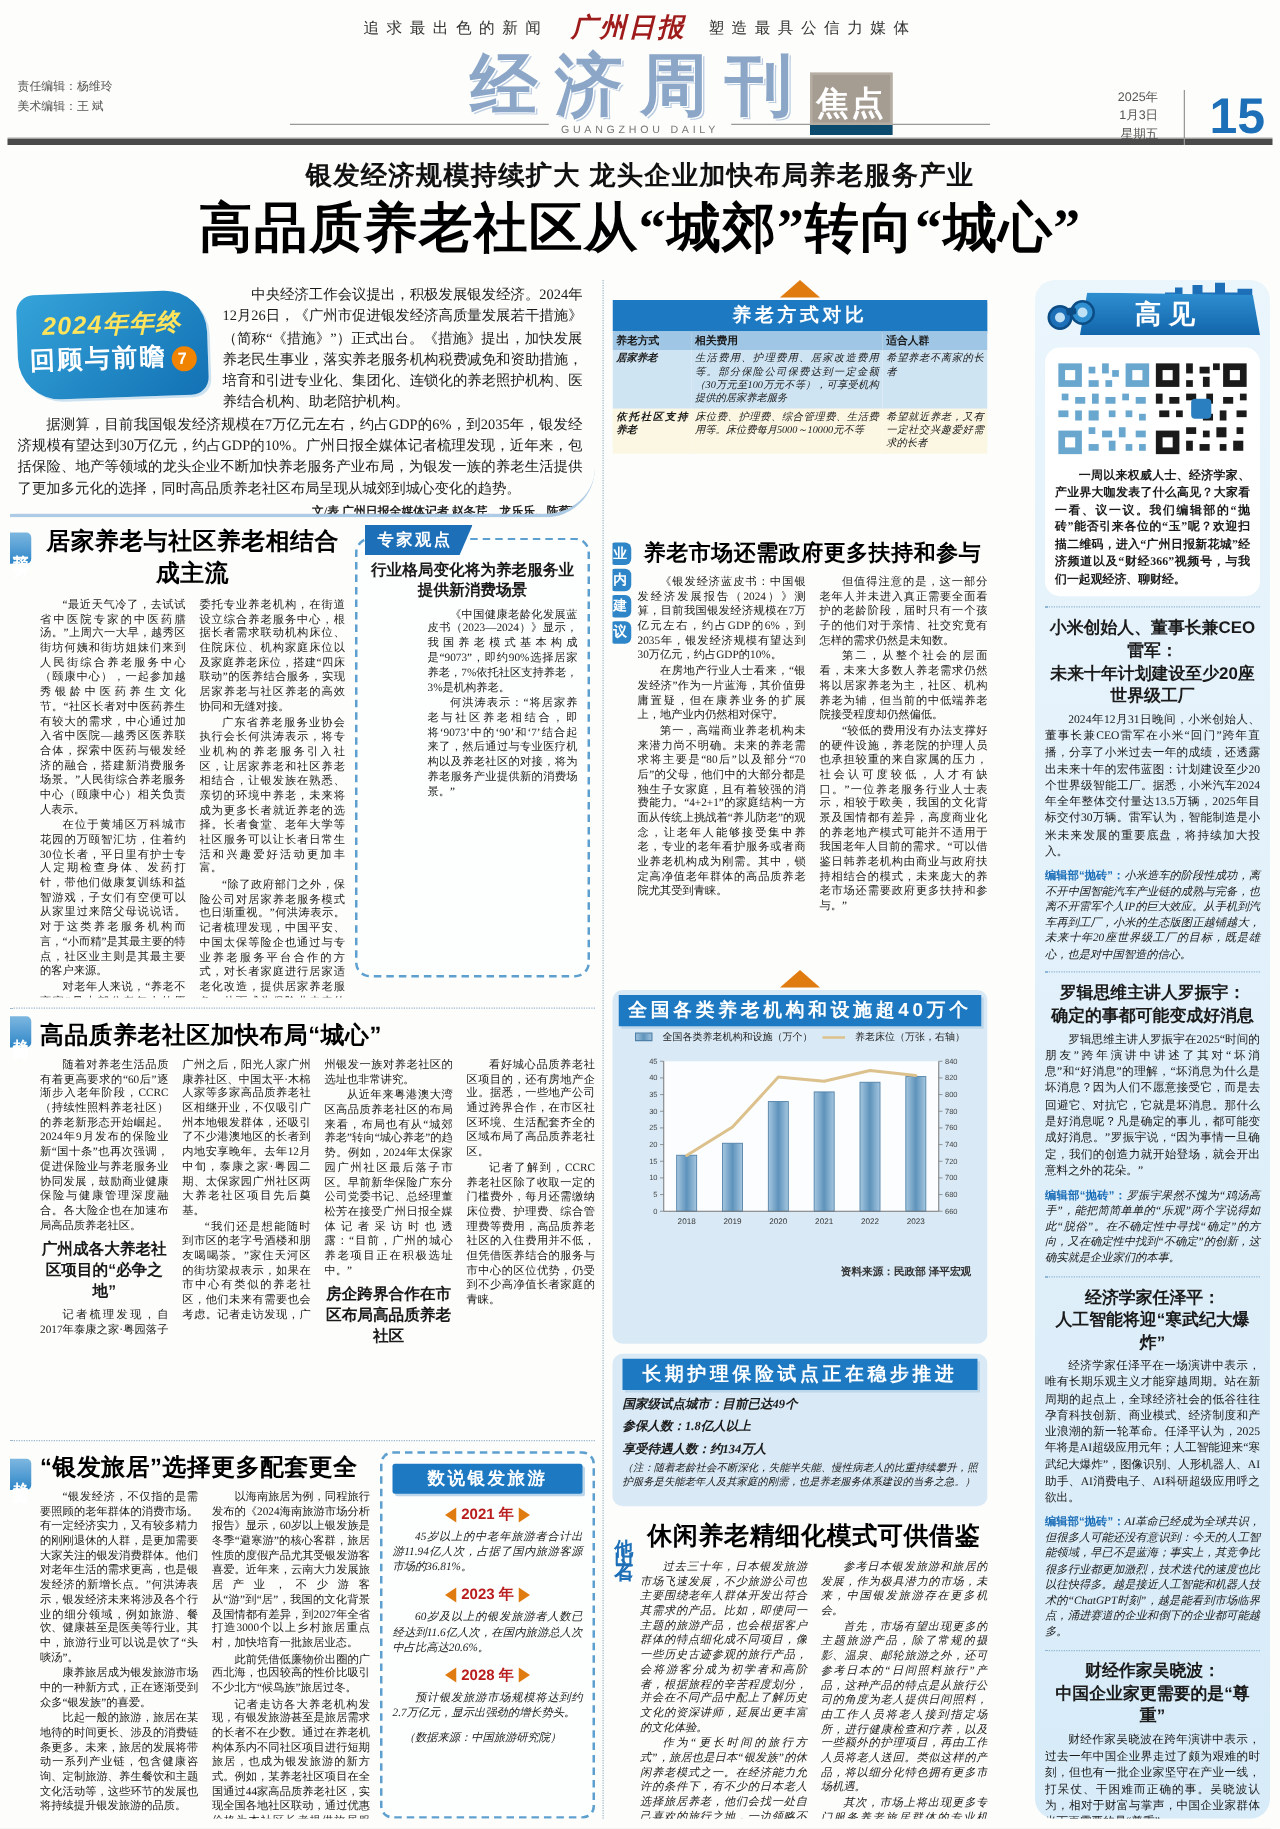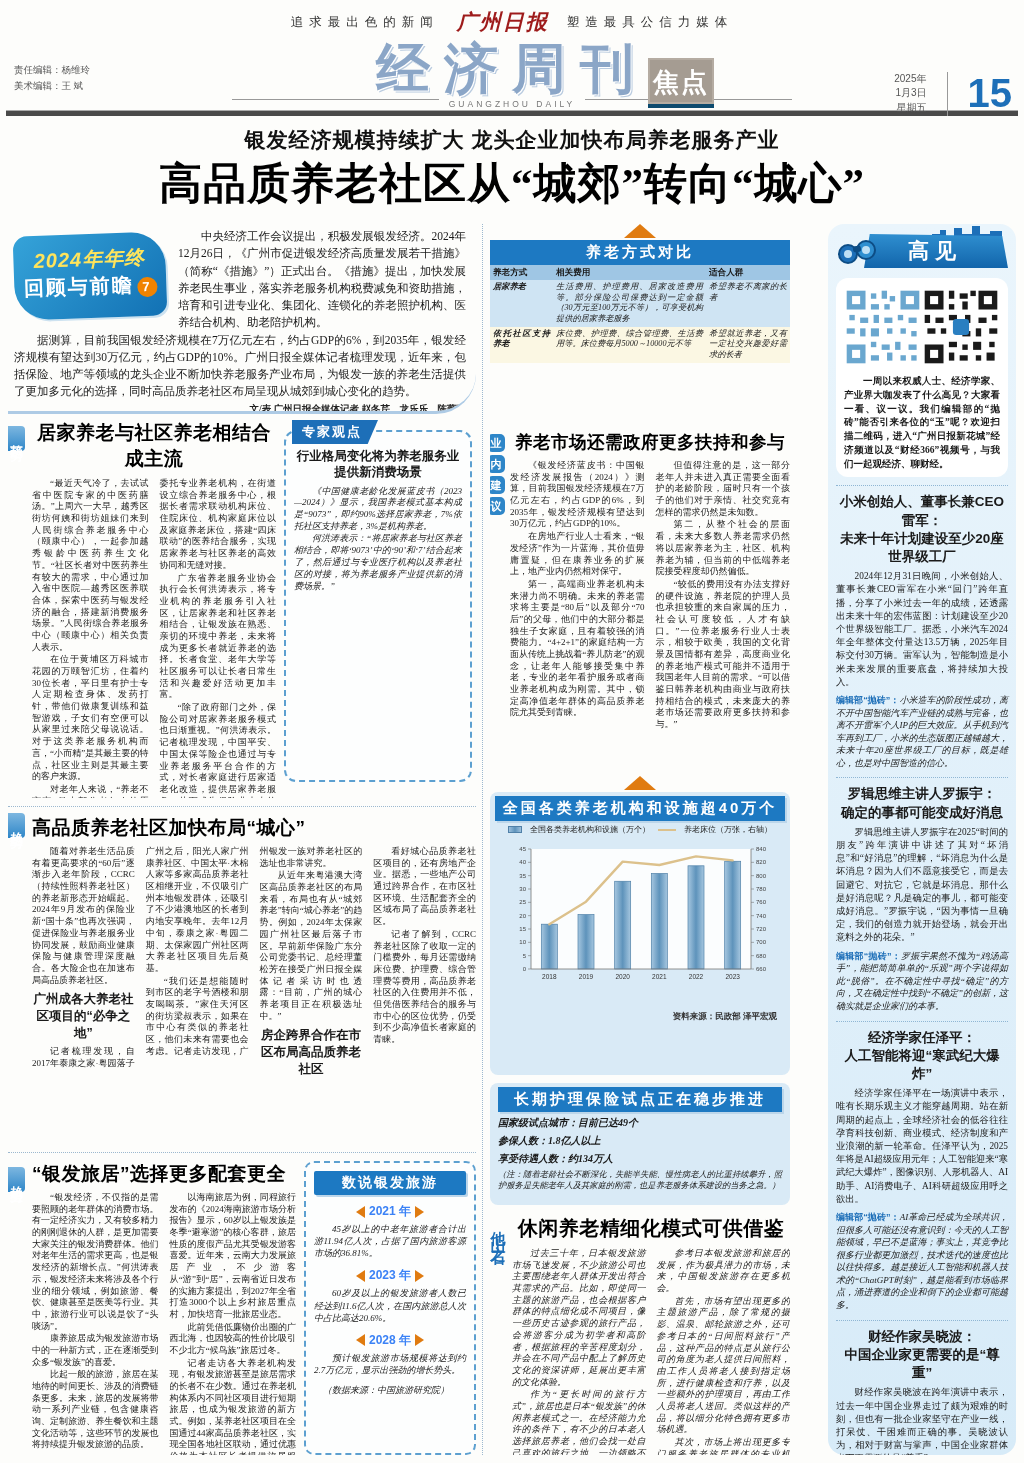"焦点" .focus-badge { border-bottom: 4px solid #0c4a6e -> 8px solid #0c4a6e }
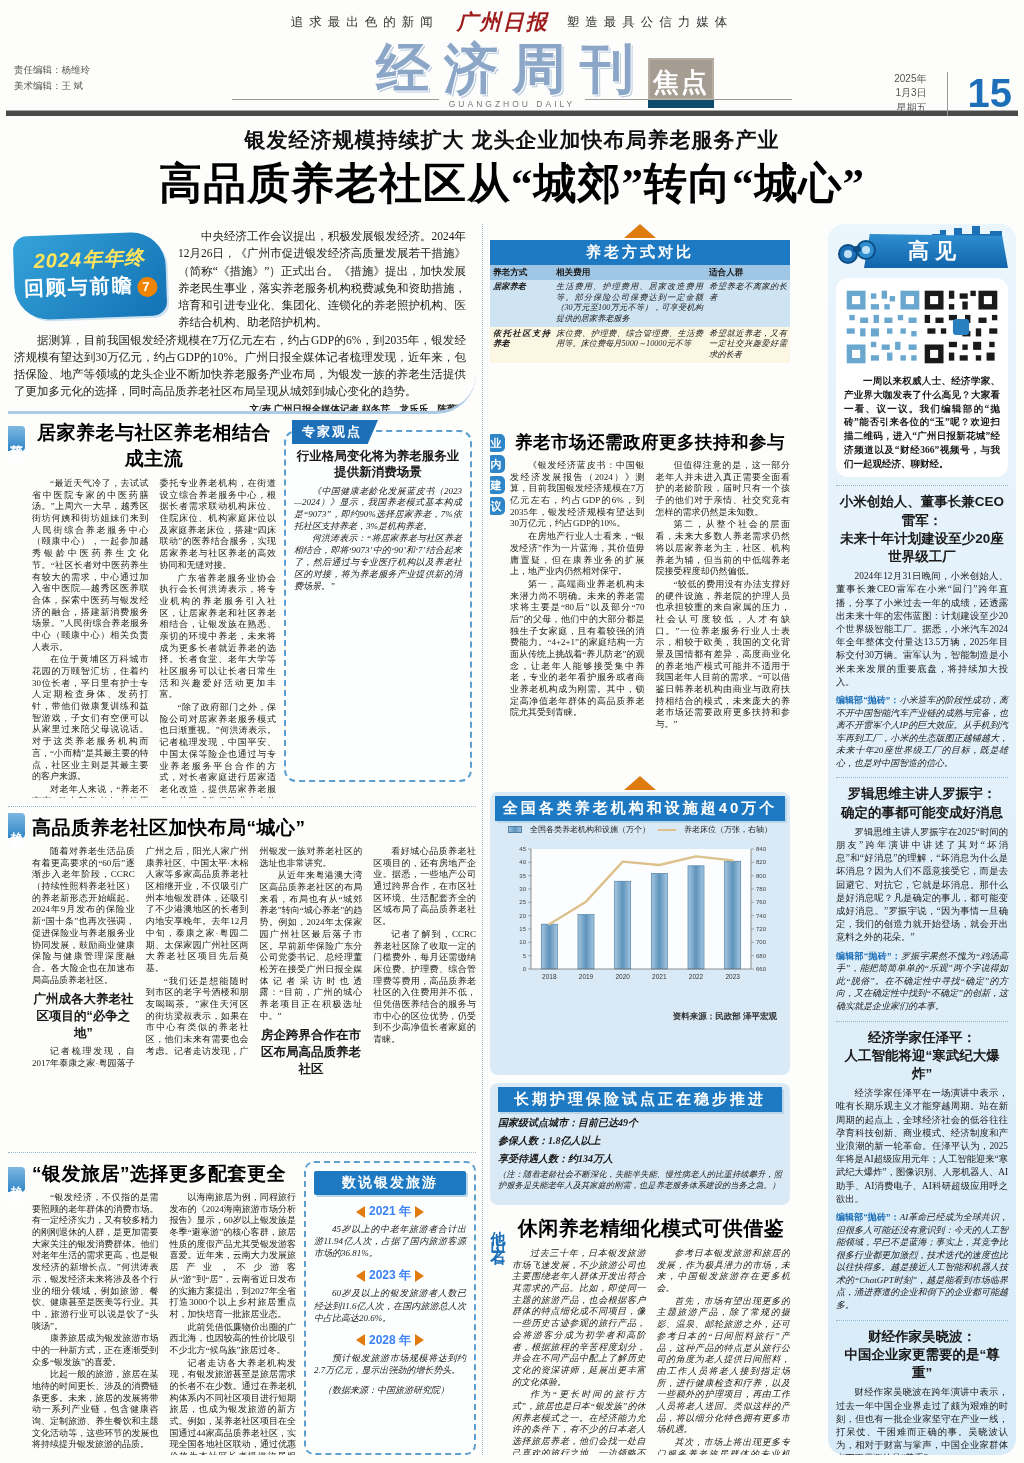"《中国健康老龄化发展蓝皮书（2023—2024）》显示，我国养老模式基本构成是“" .expert-inner p { font-style: italic -> none; margin-left: none -> 48px }
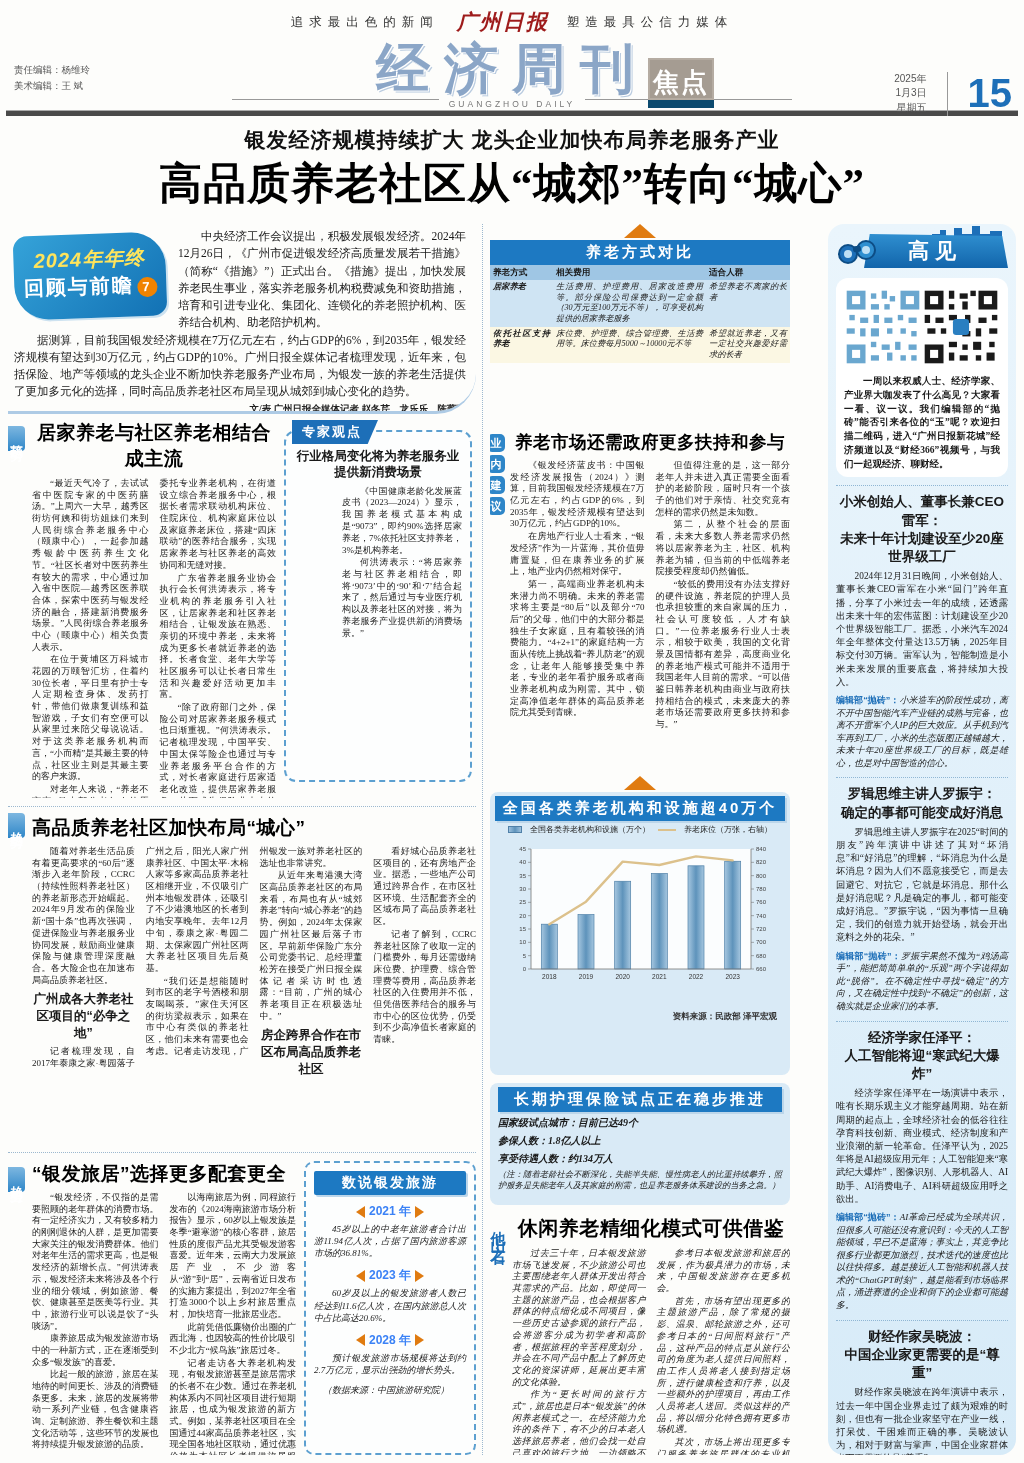"以海南旅居为例，同程旅行发布的《2024海南旅游市场分析报告》显示，60岁以上银" p { text: 云南省近日发布的实施方案提出 -> 我国的文化背景及国情都有差异 }
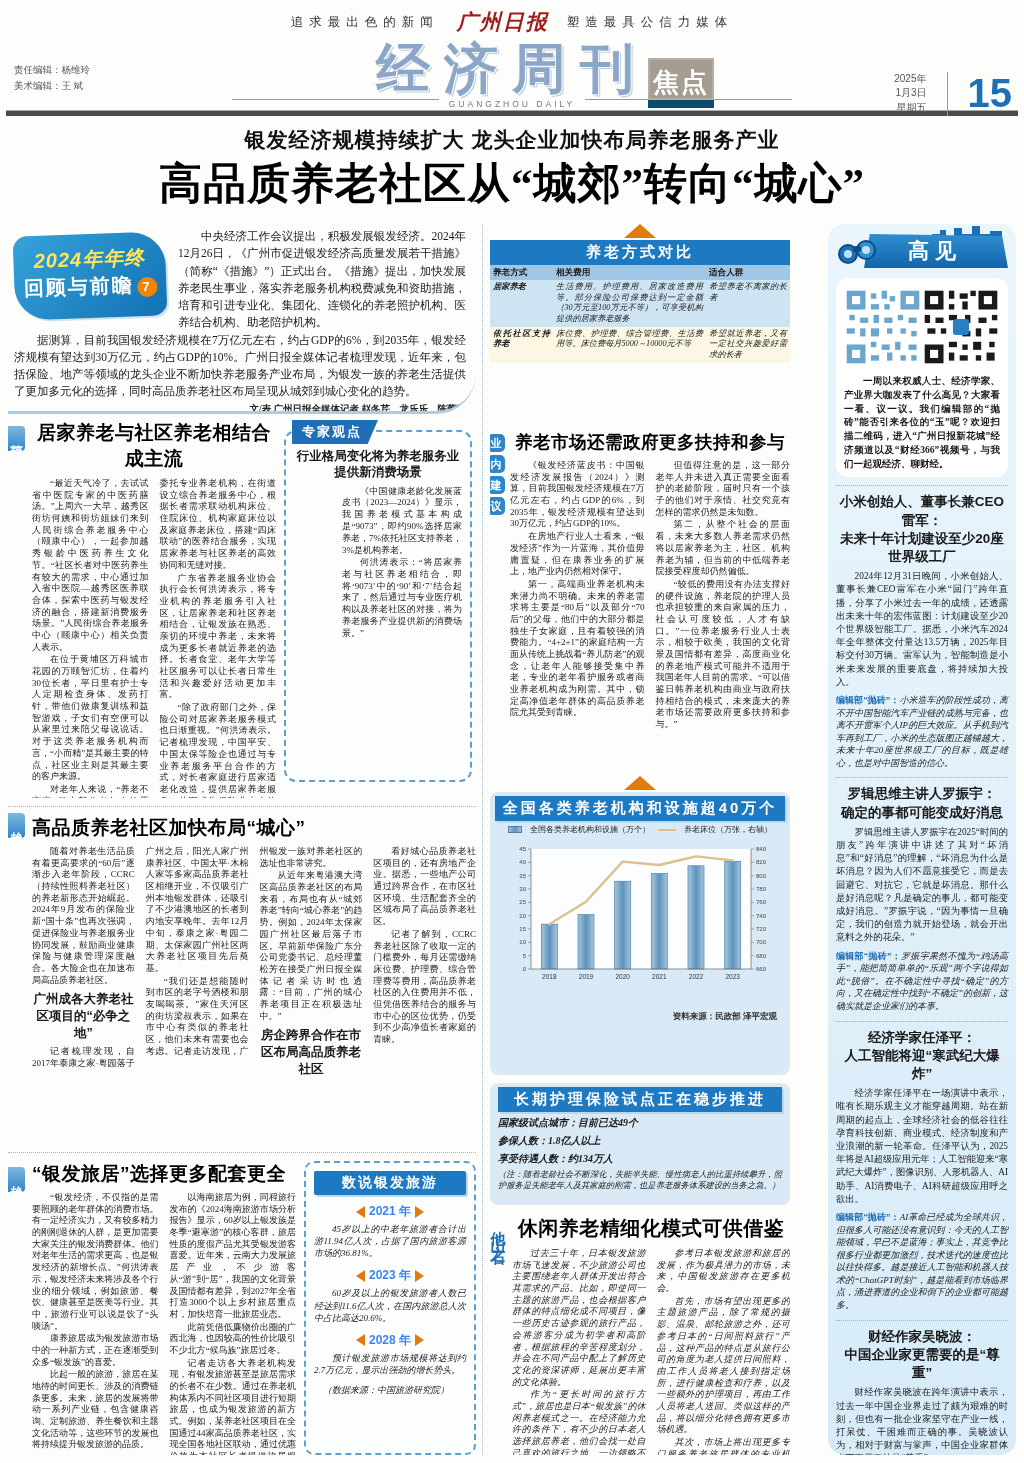"2021 年" .year-badge .yr { color: #3b82f6 -> #b91c1c }
